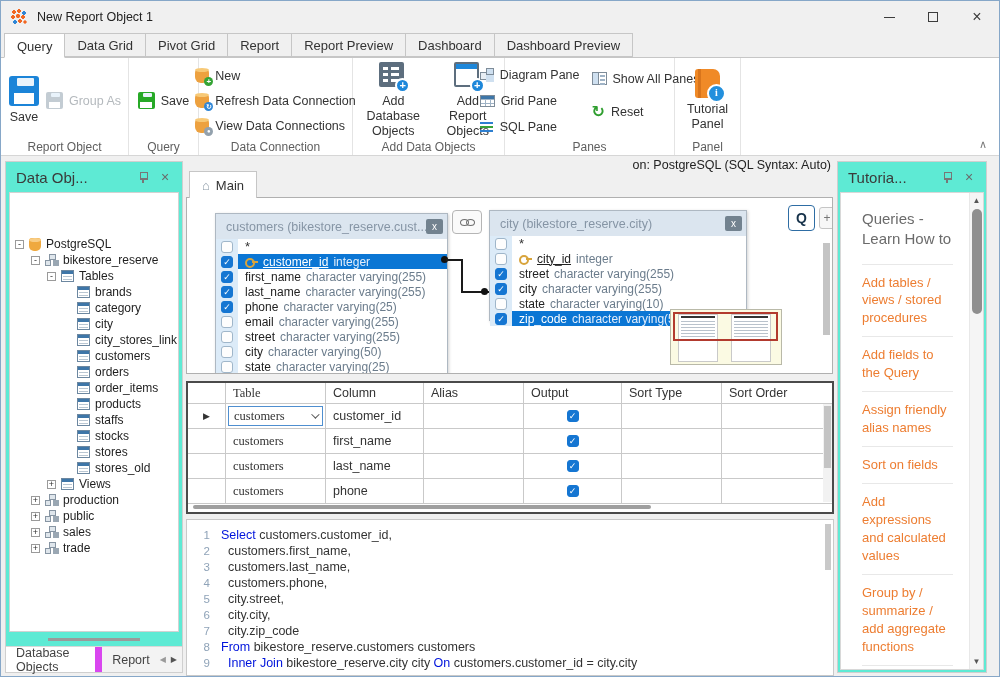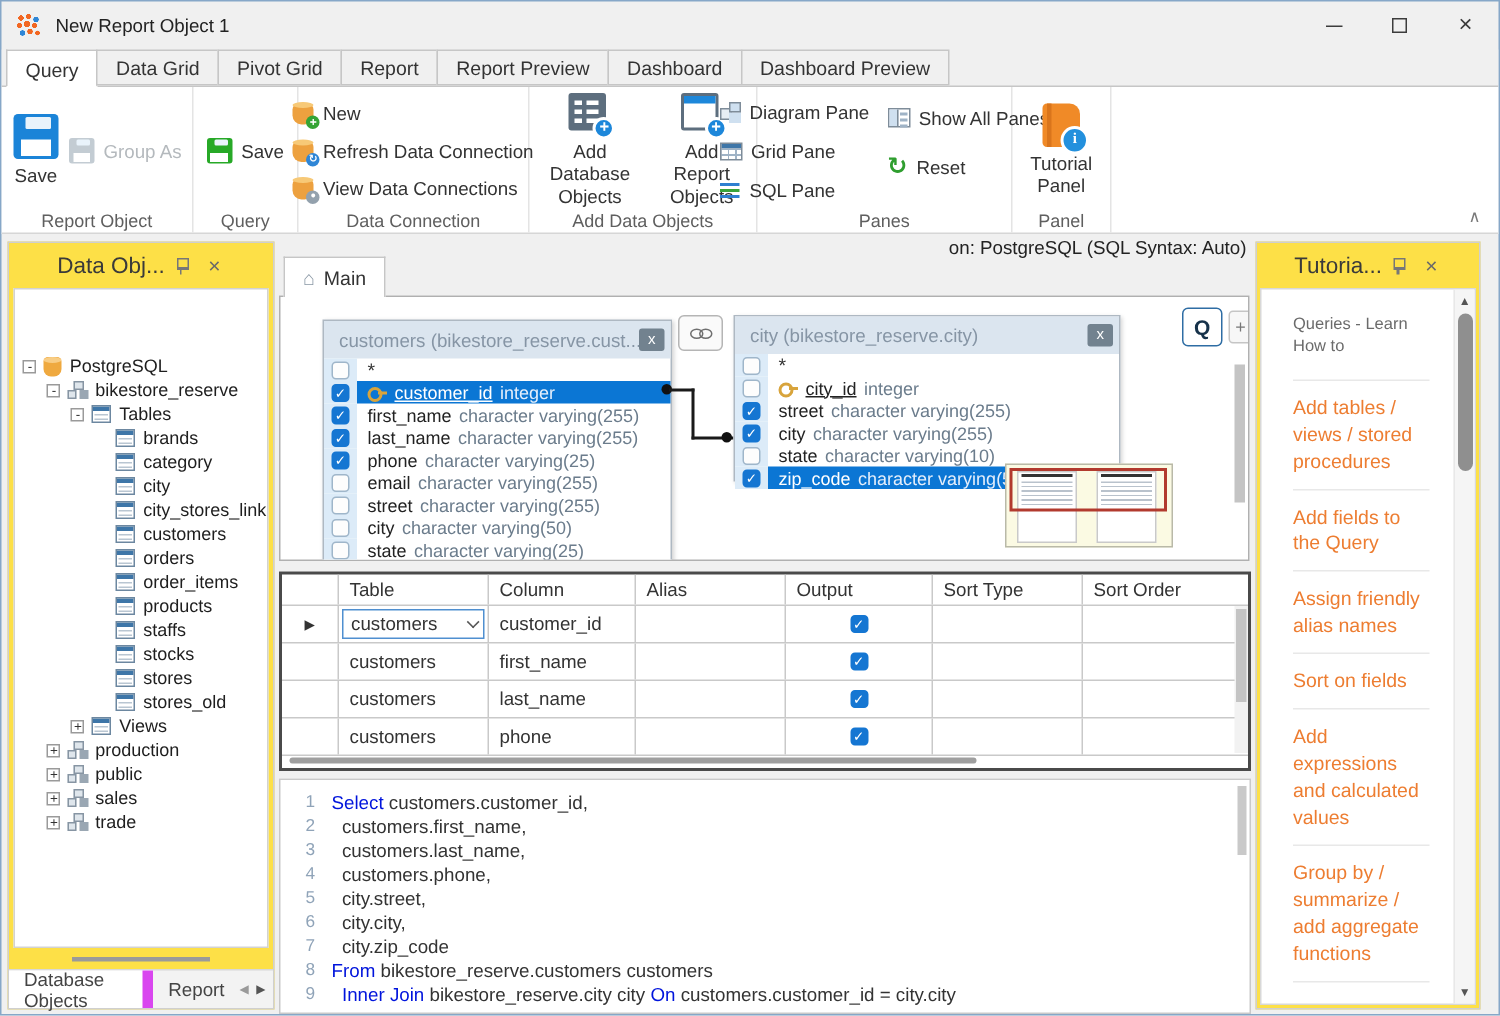"Data Obj..." .dockpanel { align-items: center -> none; background: #fde047 -> #5eead4 }
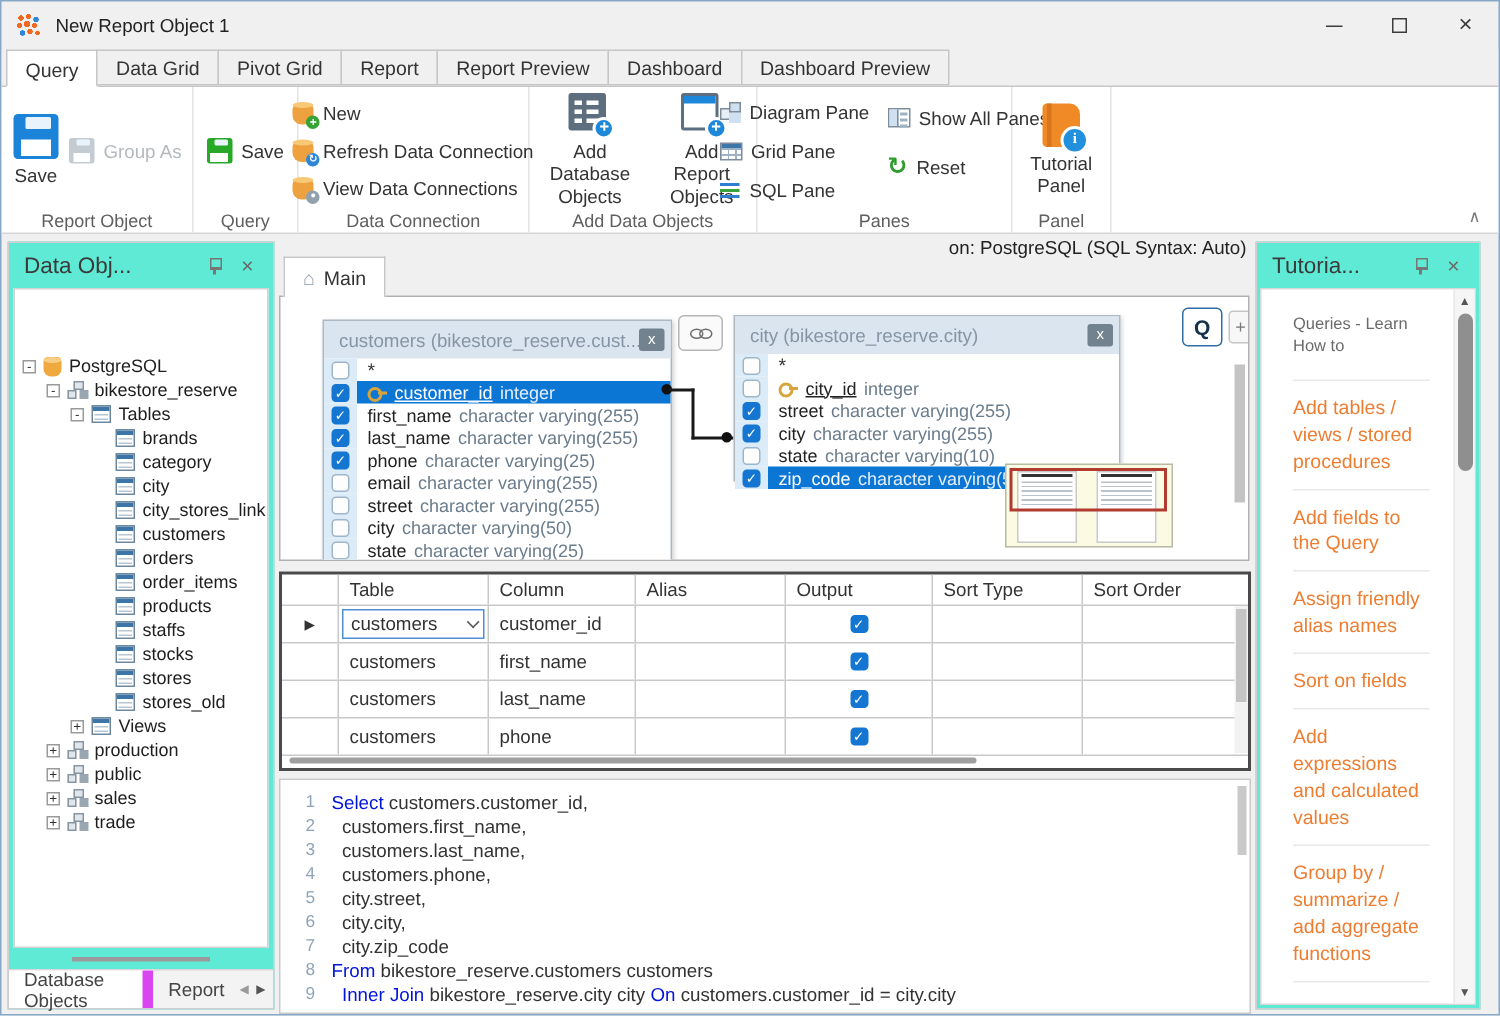"Queries - Learn How to" .tut-heading { font-size: 11px -> 15px }
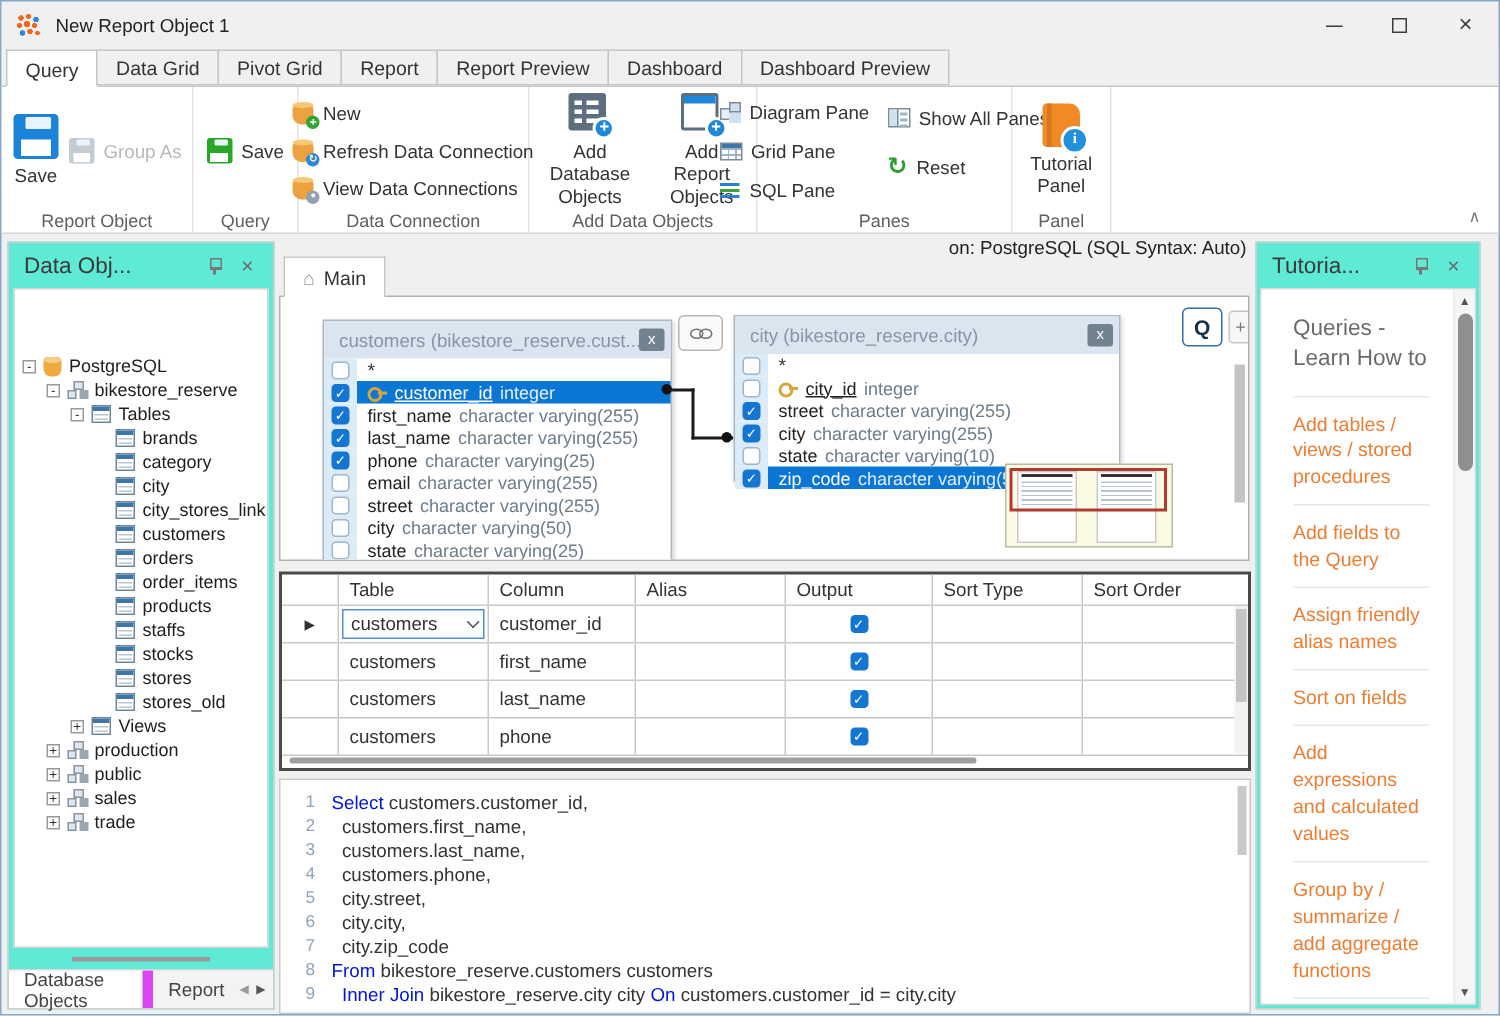"Table" .gc-a { font-family: none -> Liberation Serif, serif }
